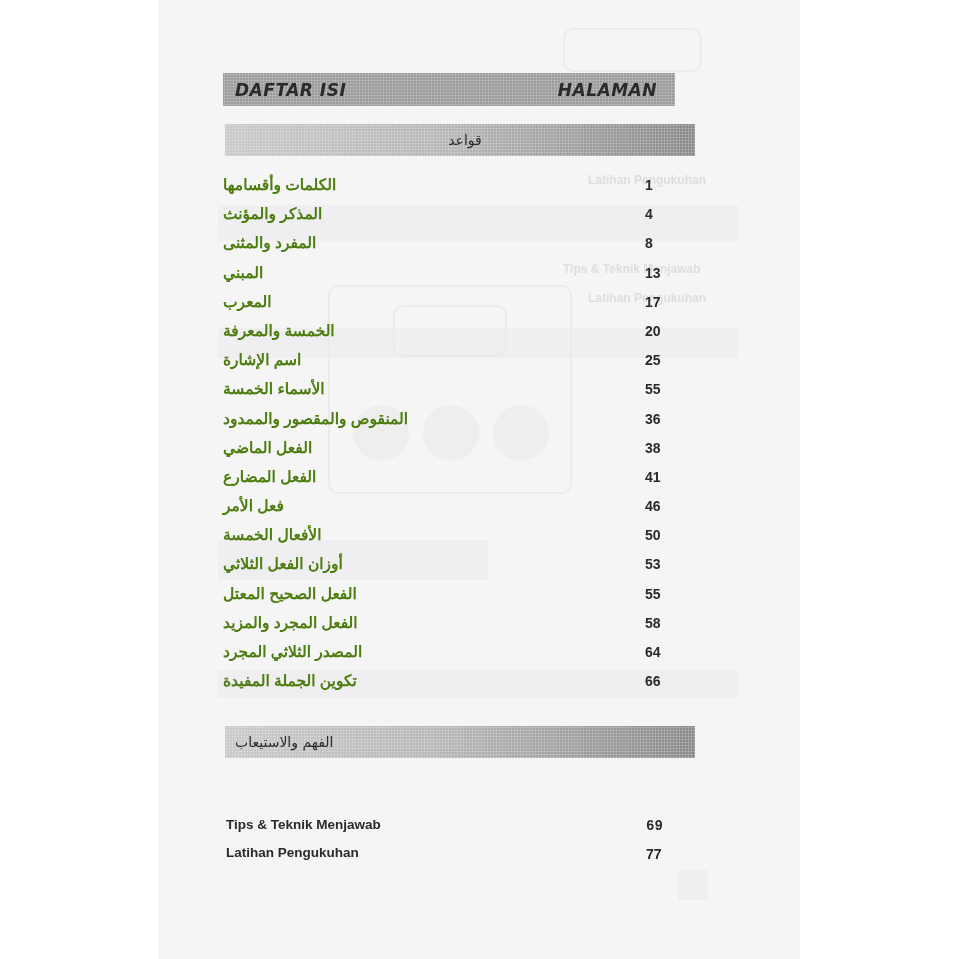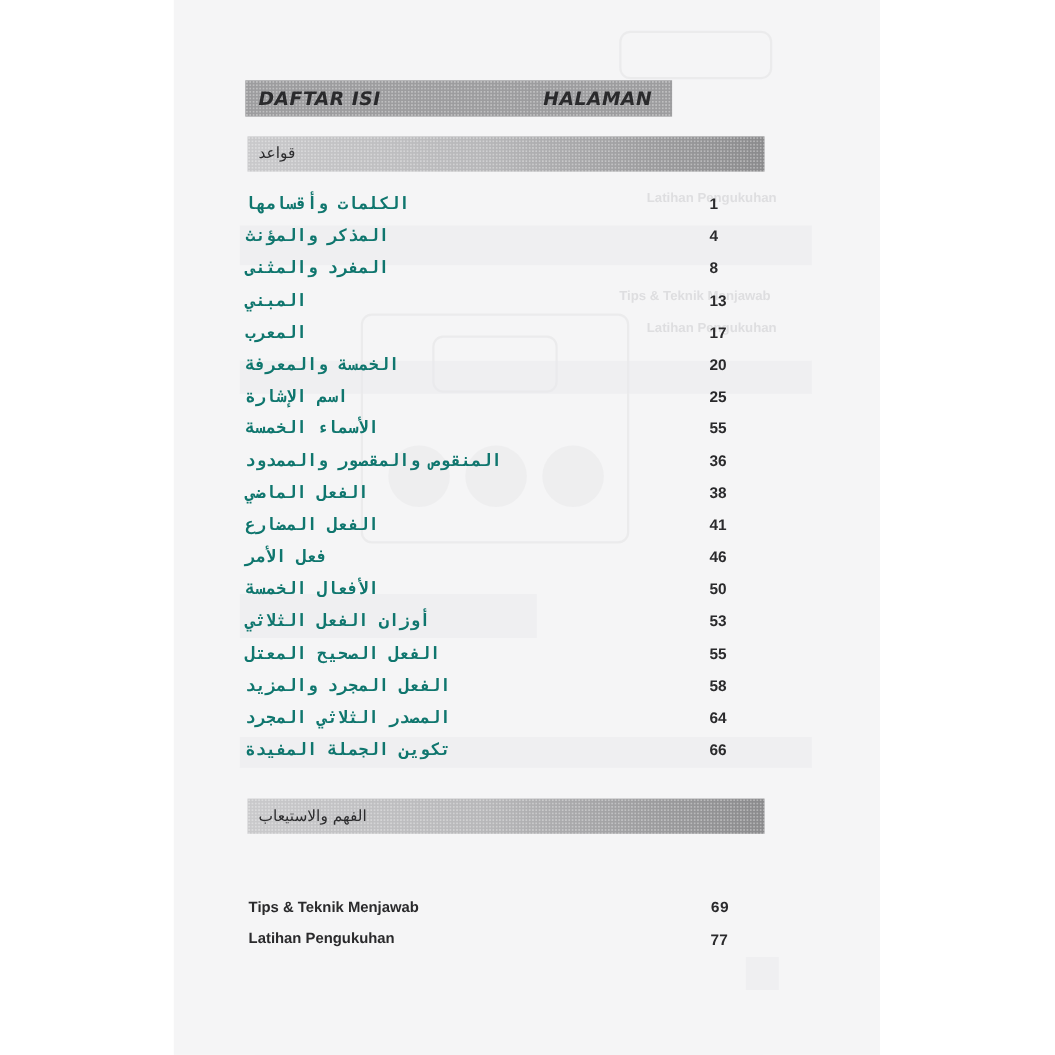"DAFTAR ISI" .header-bar { width: 388px -> 452px }
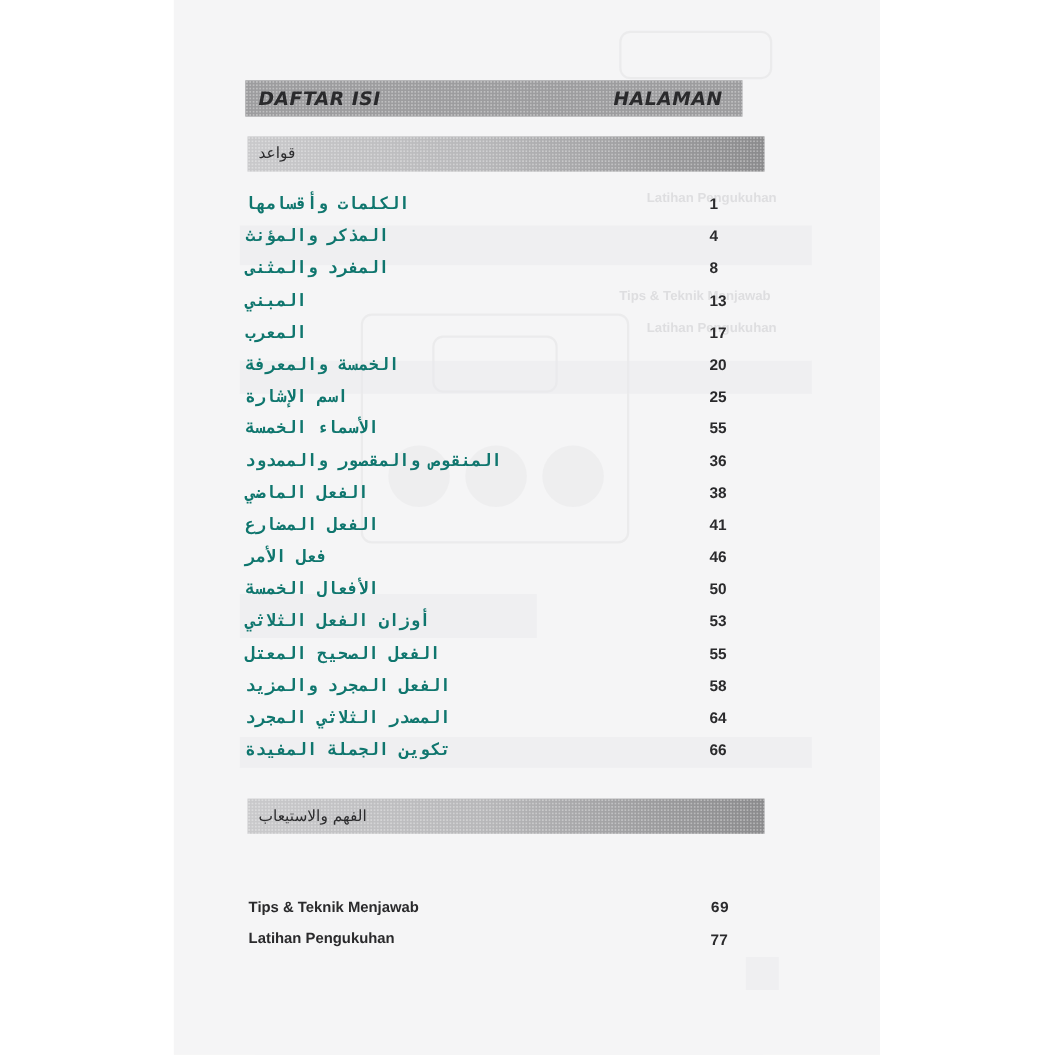"قواعد" div.section-bar { justify-content: none -> center }
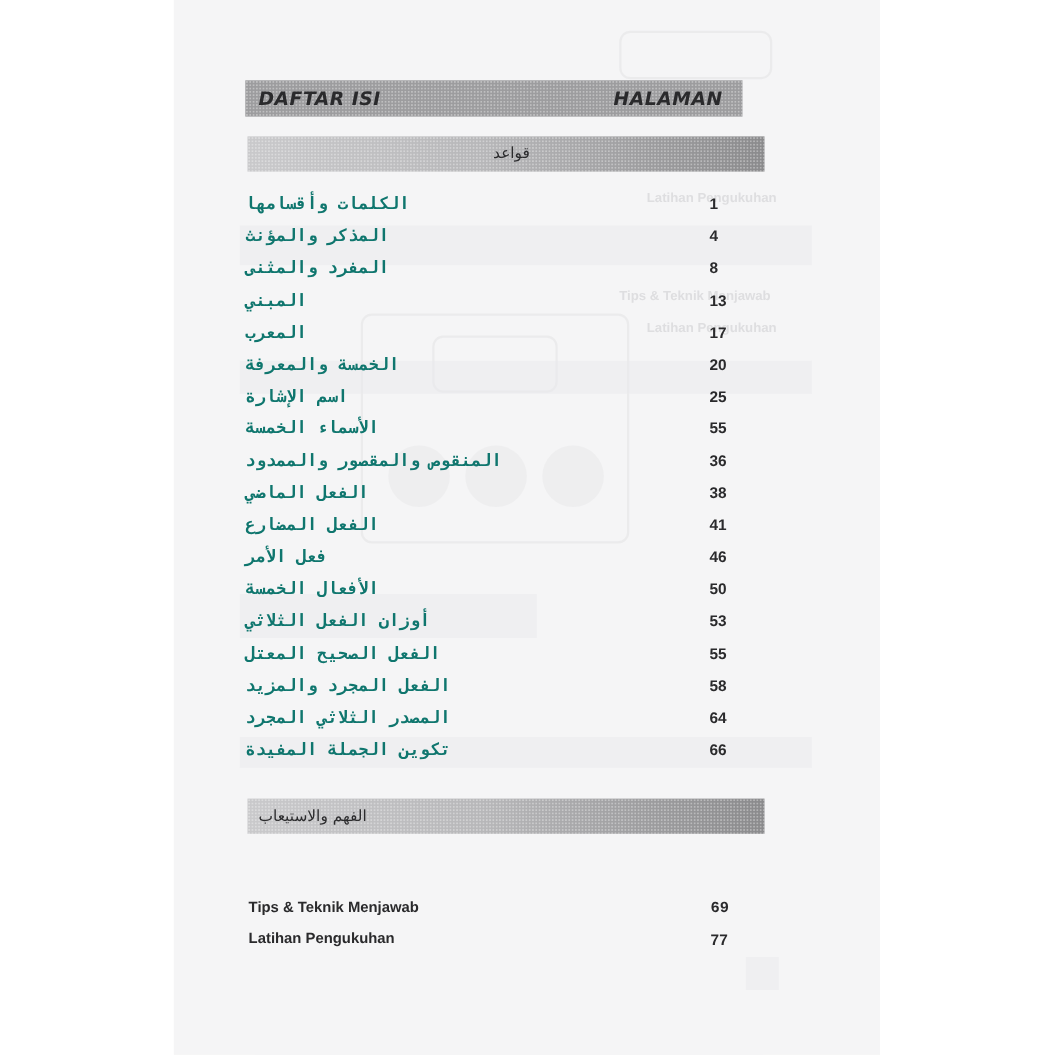"الكلمات وأقسامها" .toc-title { color: #0f766e -> #4d7c0f; font-family: Liberation Mono, monospace -> Liberation Sans, sans-serif }
